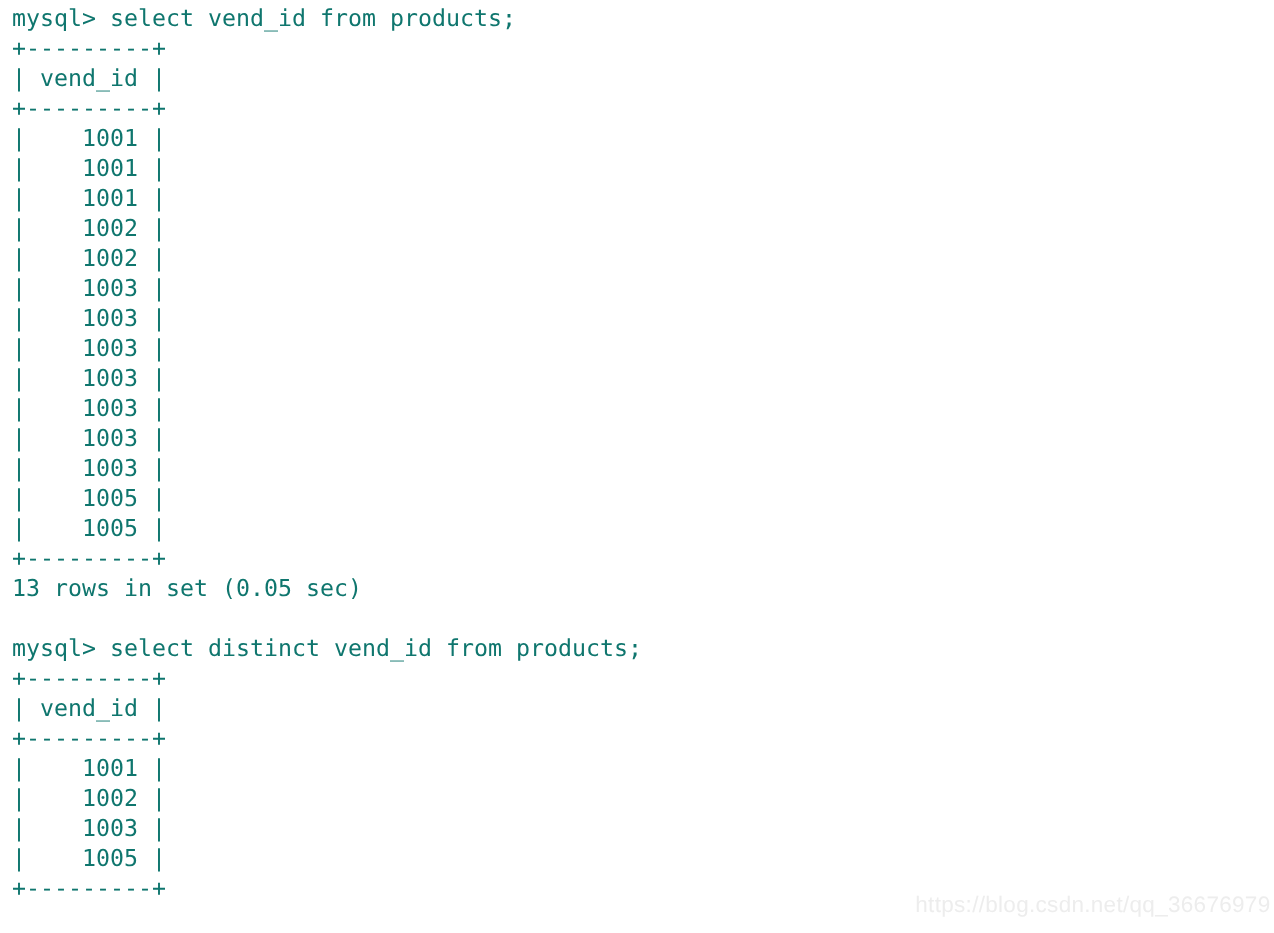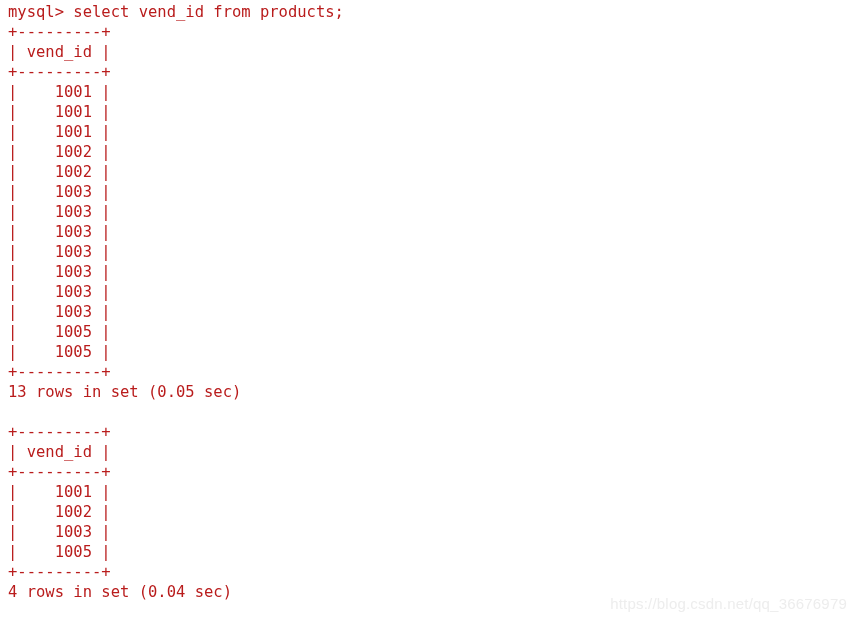"mysql> select vend_id from products;" .console-line { color: #b91c1c -> #0f766e }
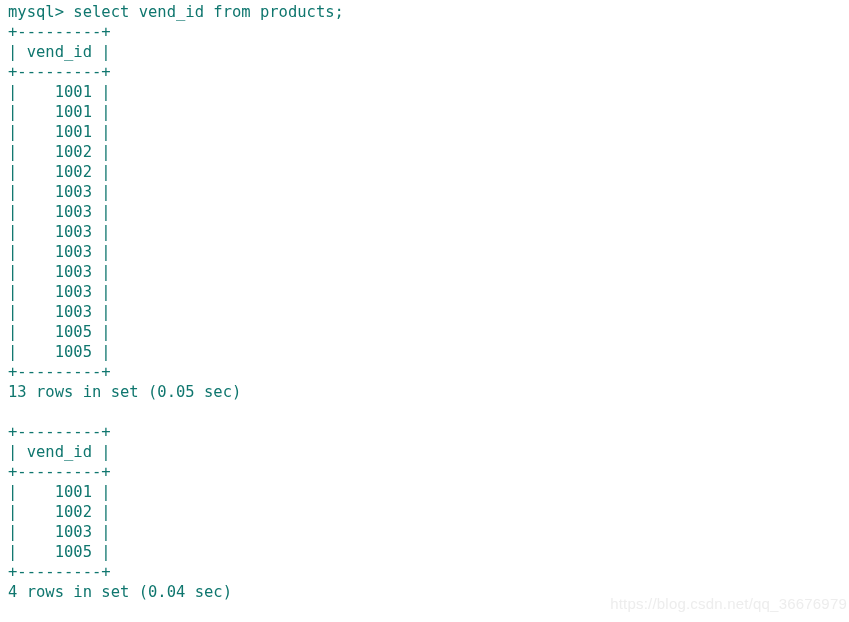"mysql> select distinct vend_id from" div.console-line { html: none -> <div>mysql&gt; select distinct vend_id from products;</div> }
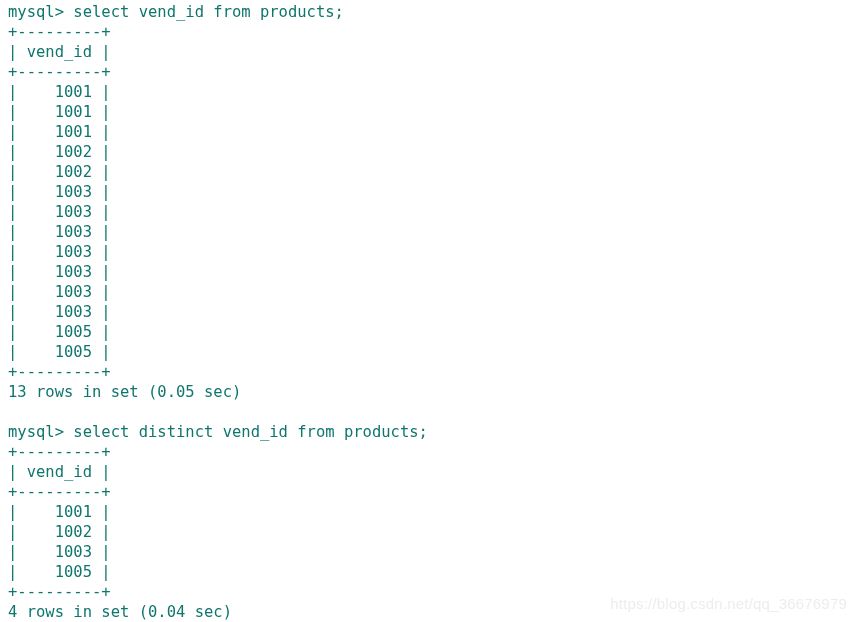"4 rows in set (0.04" div.console-line { html: <div>4 rows in set (0.04 sec)</div> -> none }
